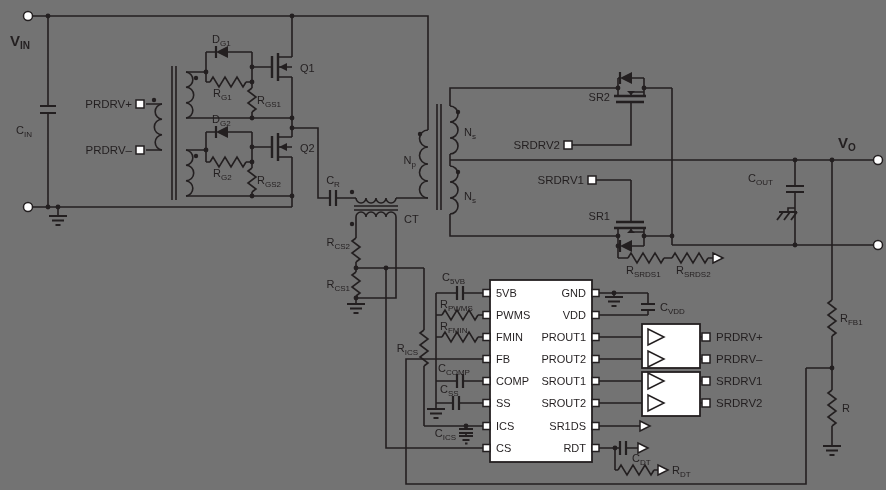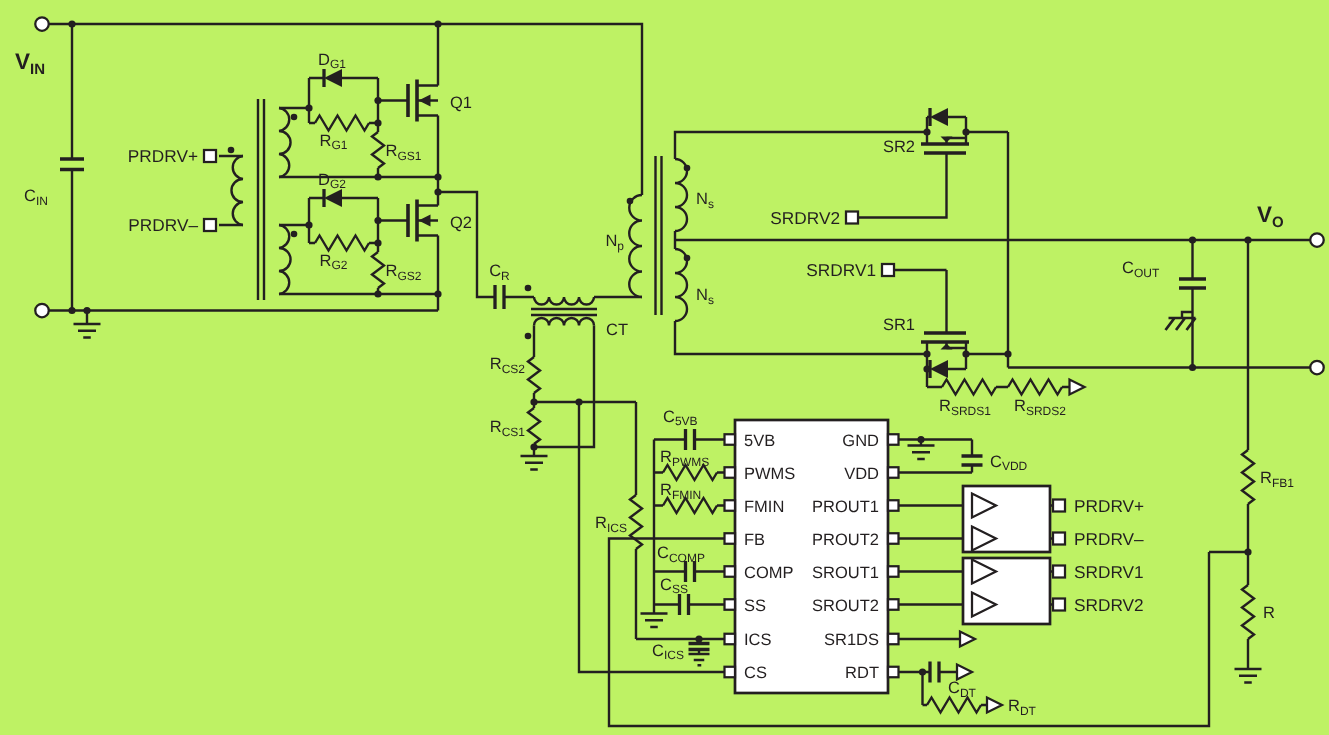"VIN" .page { background: #bef264 -> #737373 }
